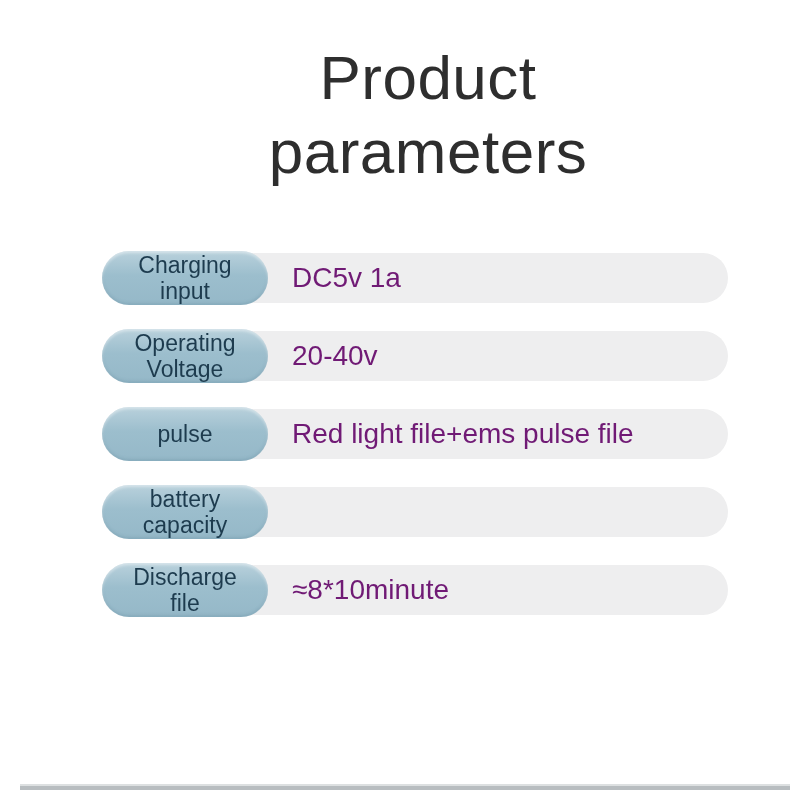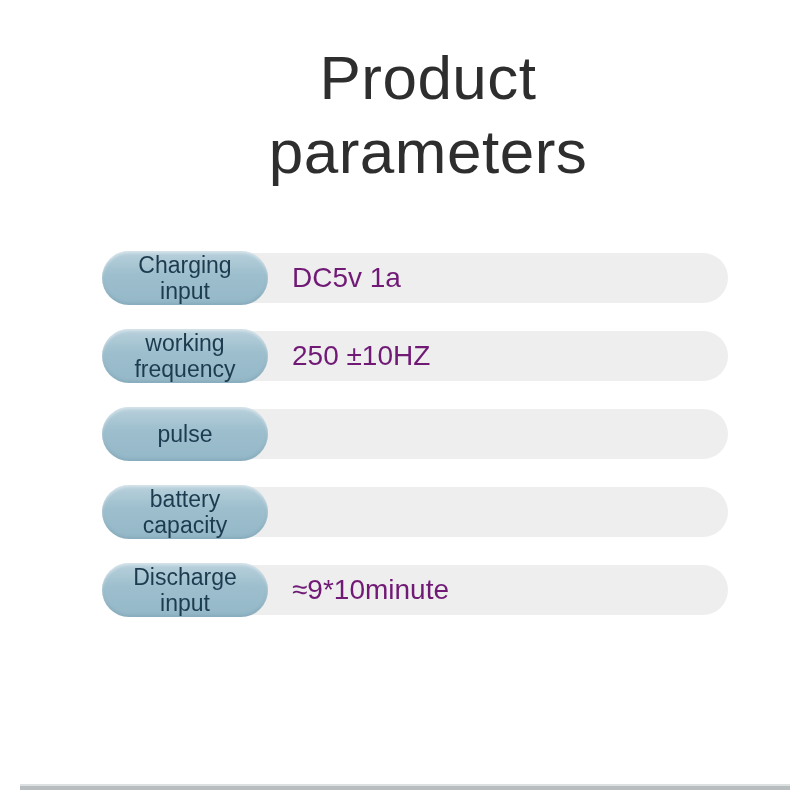"Operating" div.row { html: none -> <div> <div></div> <div> <span>Operating Voltage</span> </div> <div>20-40v</div> </div> }
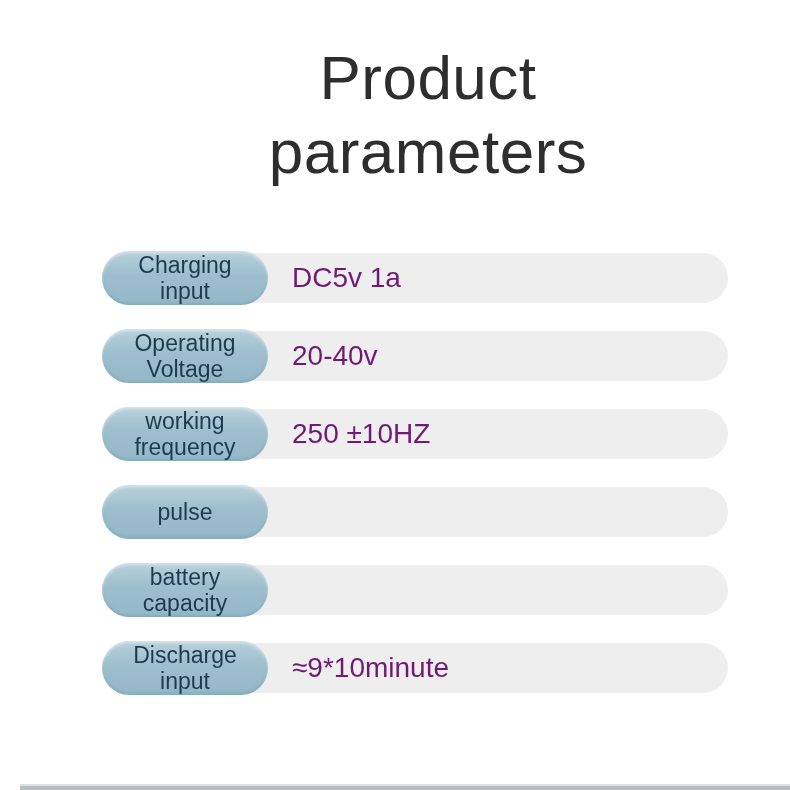"working" div.row { html: <div> <div></div> <div> <span>working frequency</span> </div> <div>250 ±10HZ</div> </div> -> none }
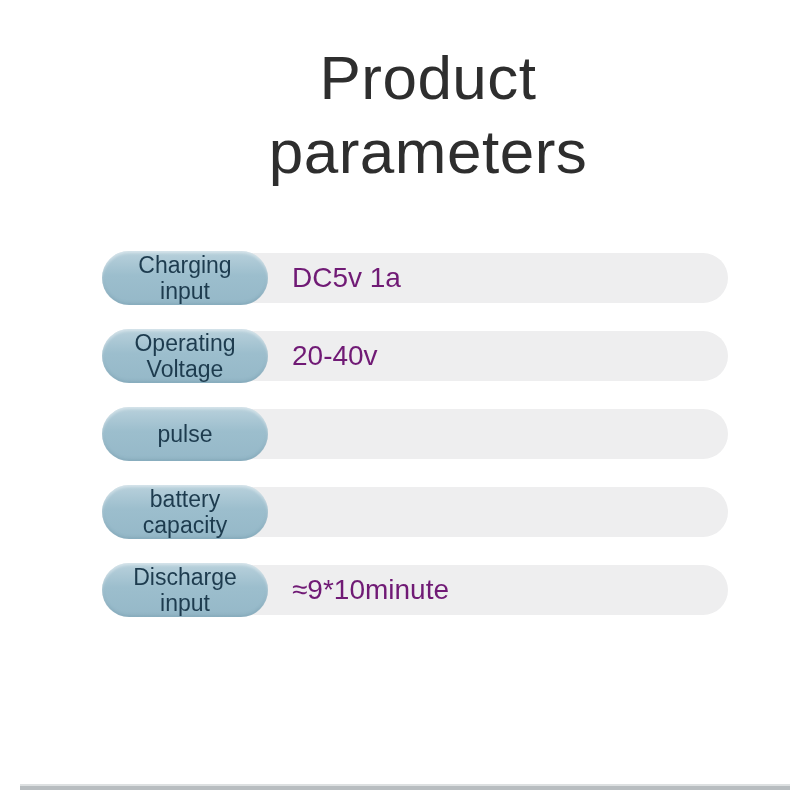"Red light file+ems pulse file" div.value { html: none -> <div>Red light file+ems pulse file</div> }
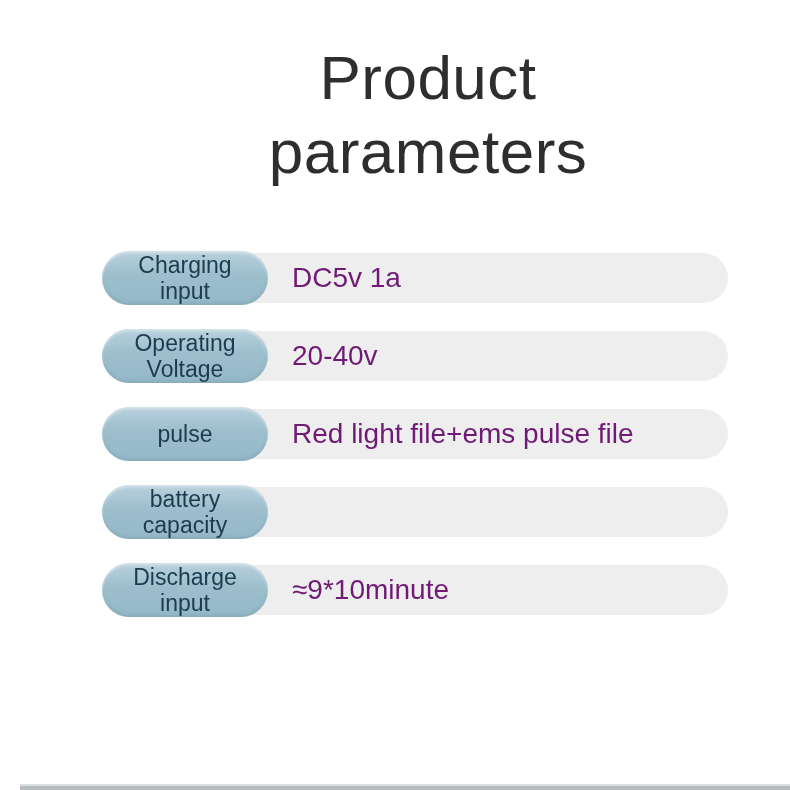"Discharge" span.pill-label { text: input -> file }
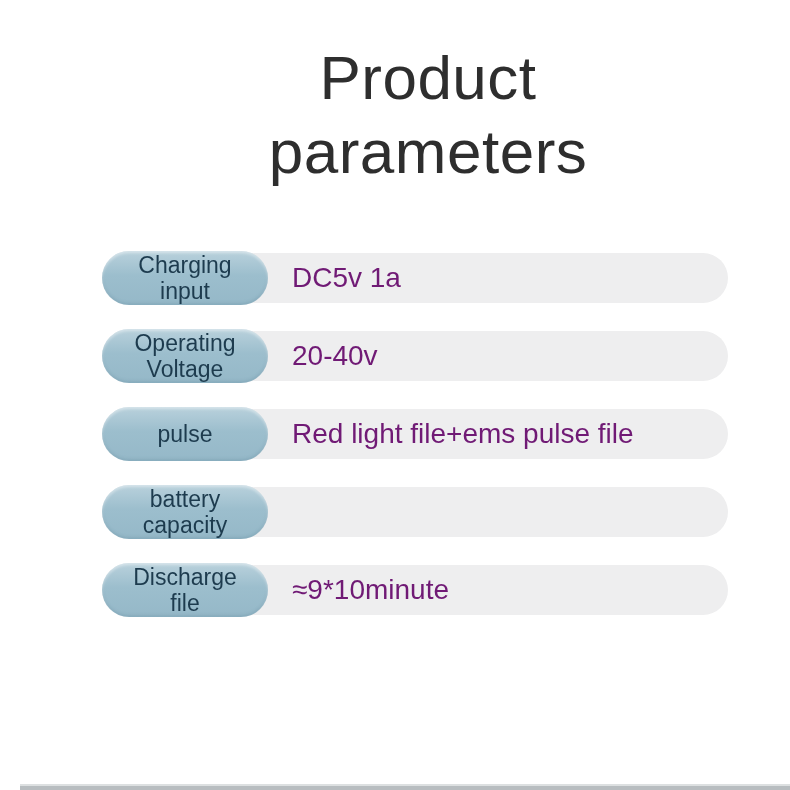"≈9*10minute" div.value { text: 9 -> 8 }
